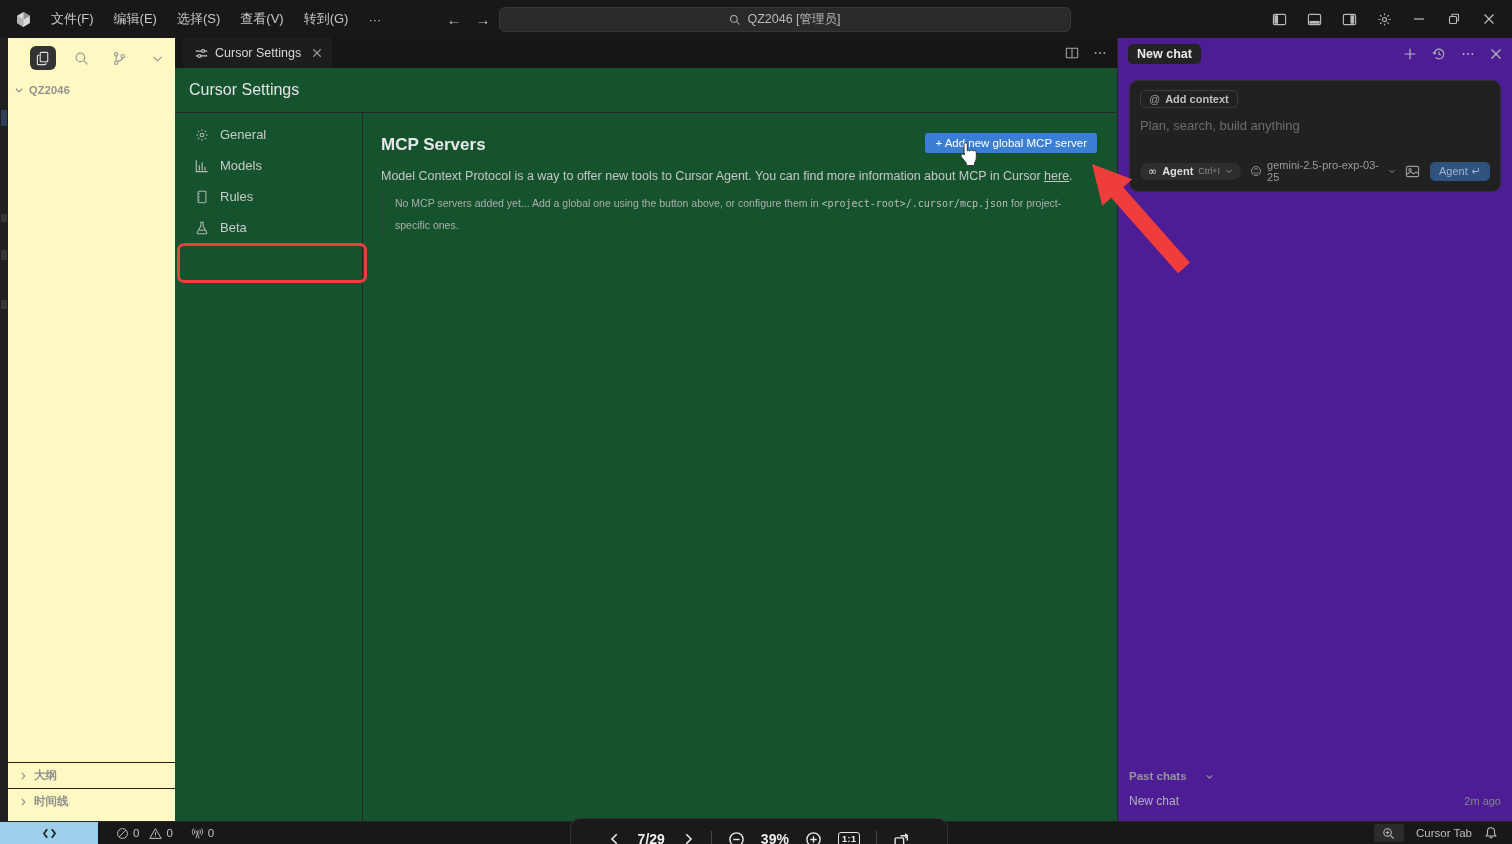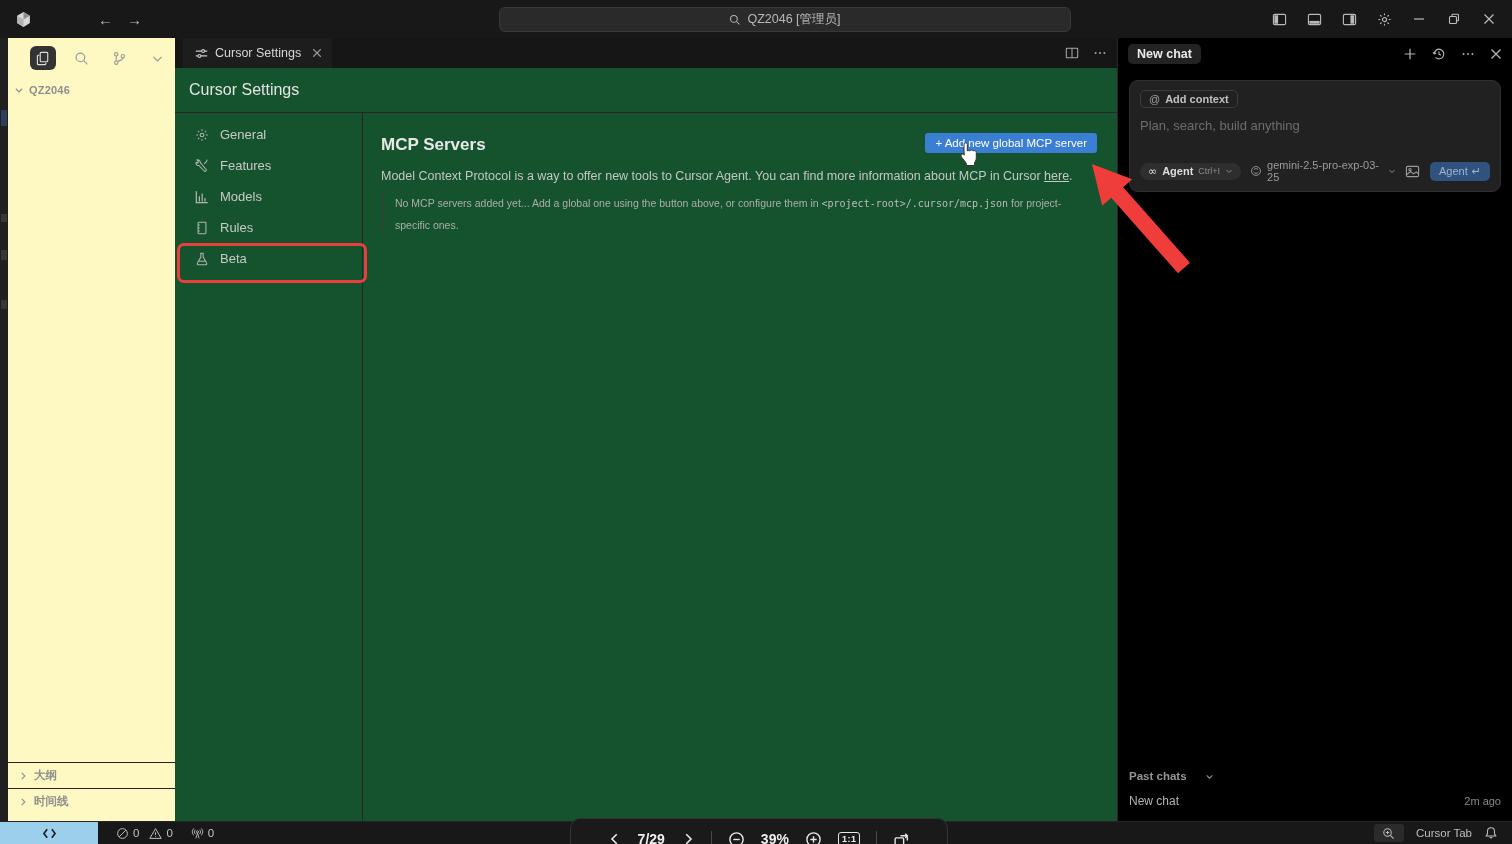"文件(F)" div.menus { html: none -> <div> <span>文件(F)</span> <span>编辑(E)</span> <span>选择(S)</span> <span>查看(V)</span> <span>转到(G)</span> <span>···</span> </div> }
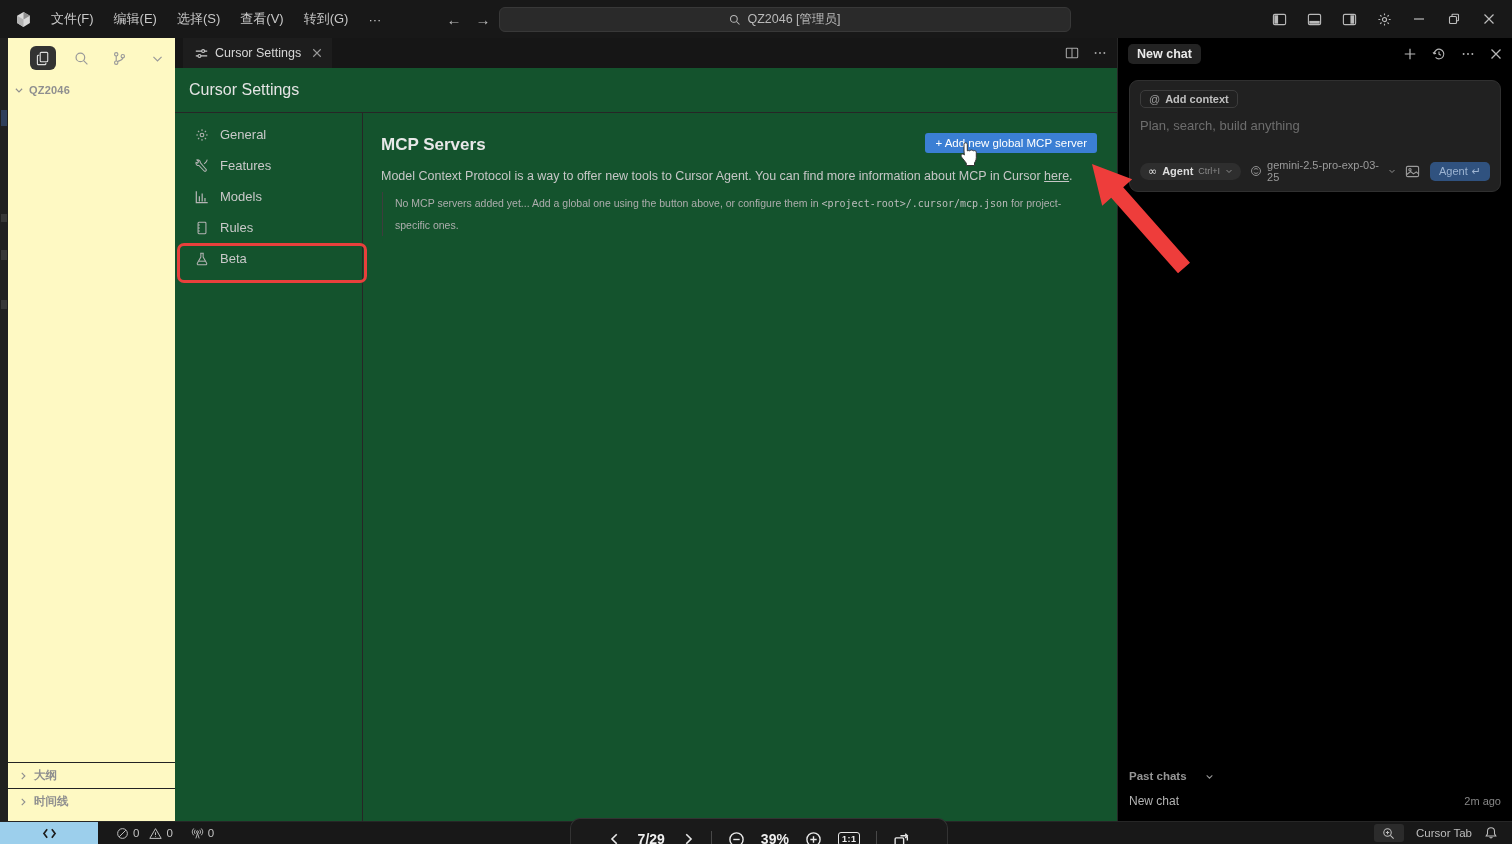"New chat" .chat { background: #000000 -> #4c1d95 }
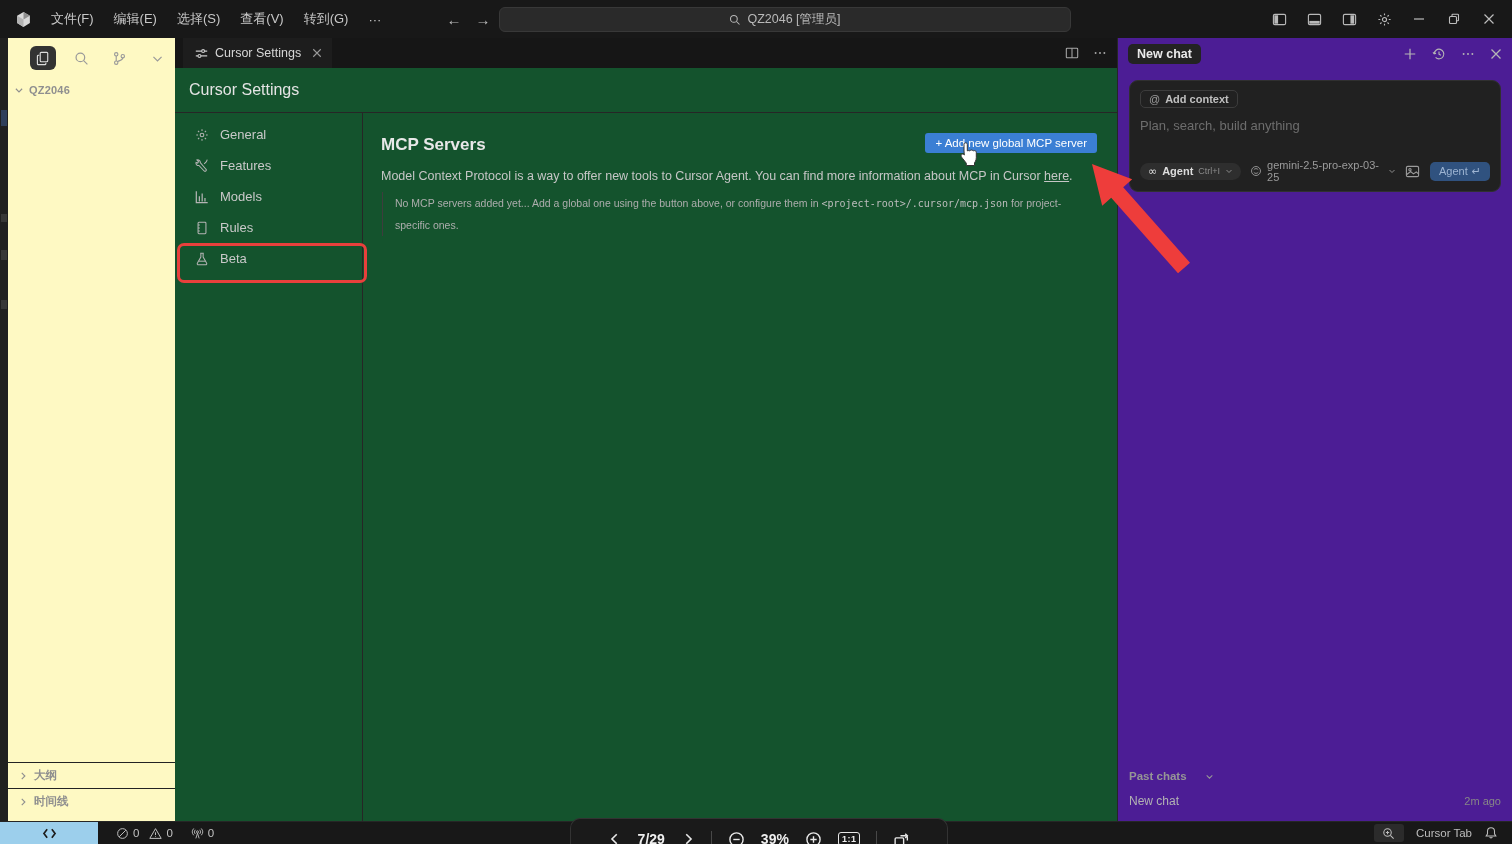"Features" div.set-nav-item { html: <div> <span> <svg> <path></path> <path></path> </svg> </span> <span>Features</span> </div> -> none }
